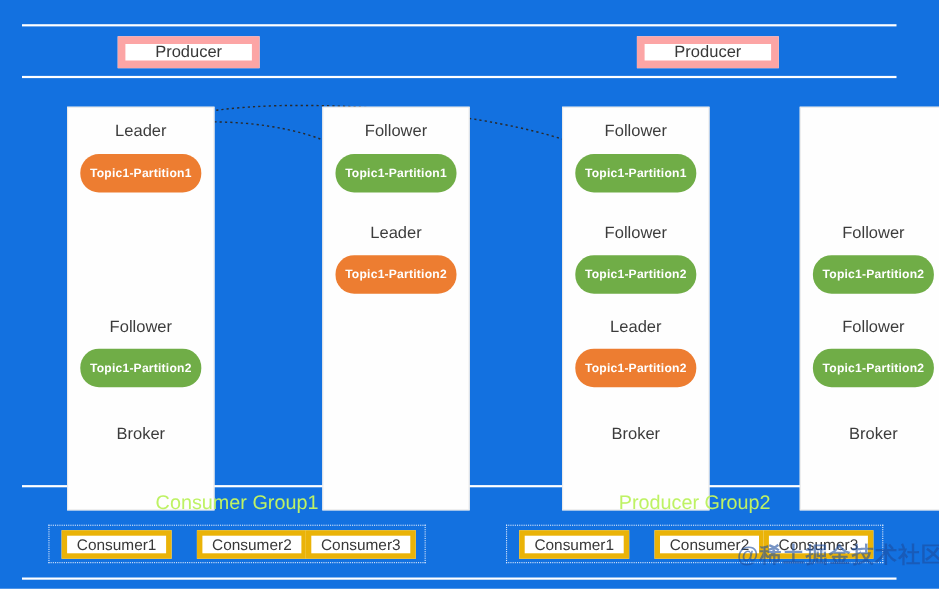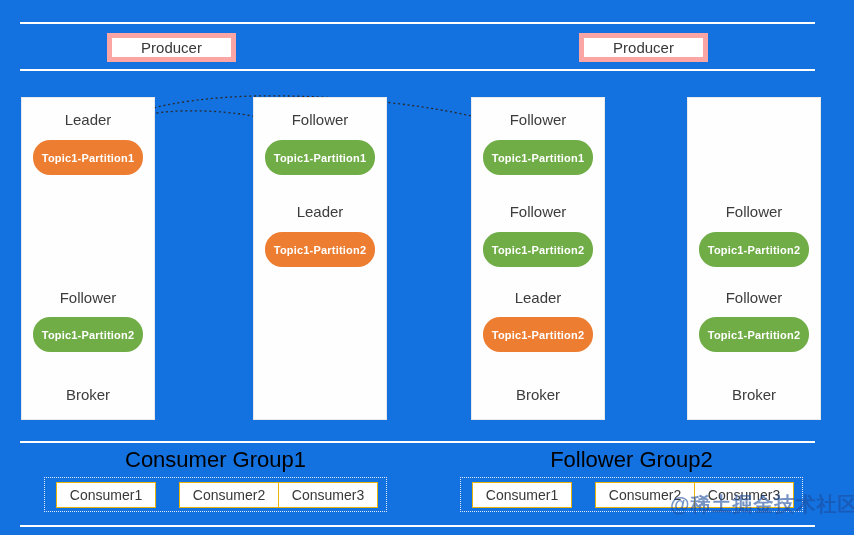"Producer" .producer { border: 5px solid #fca5a5 -> 7px solid #fca5a5 }
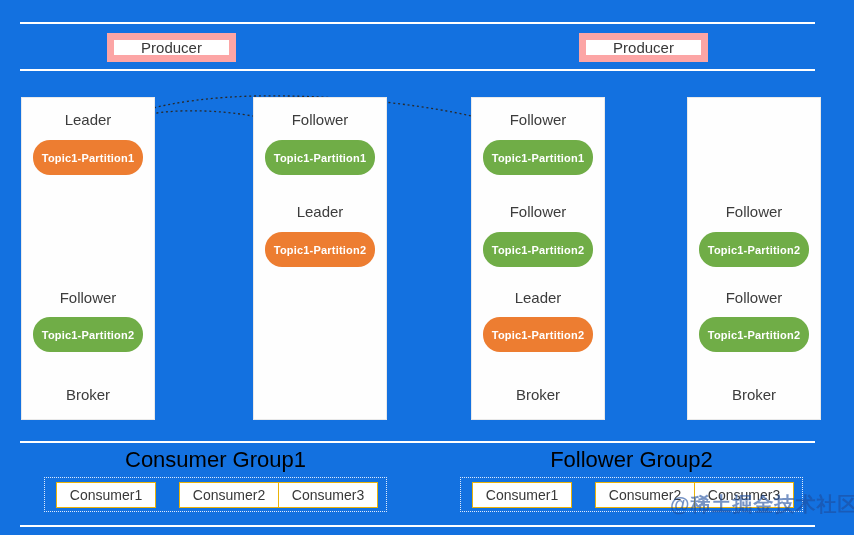"Leader" .broker-col { height: 323px -> 367px; margin-left: none -> 40px }
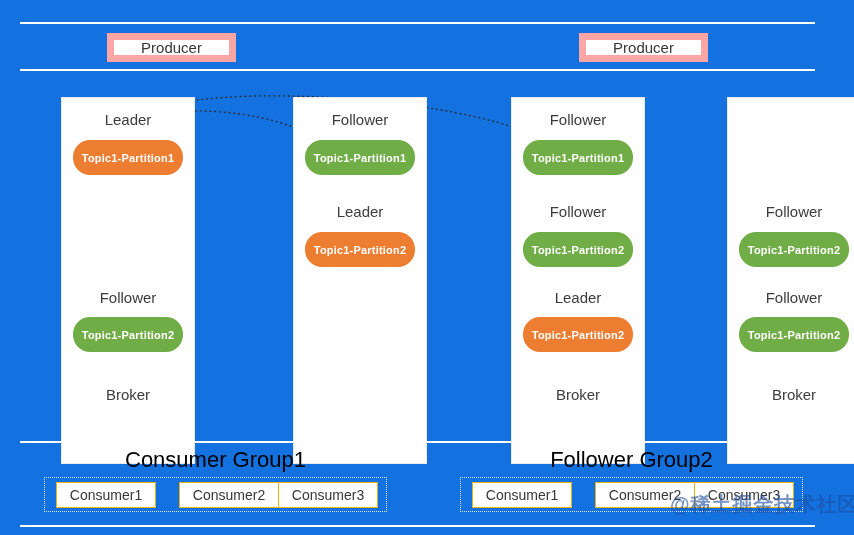"Consumer Group1" .group-title { color: #000000 -> #bef264; font-size: 22px -> 18px }
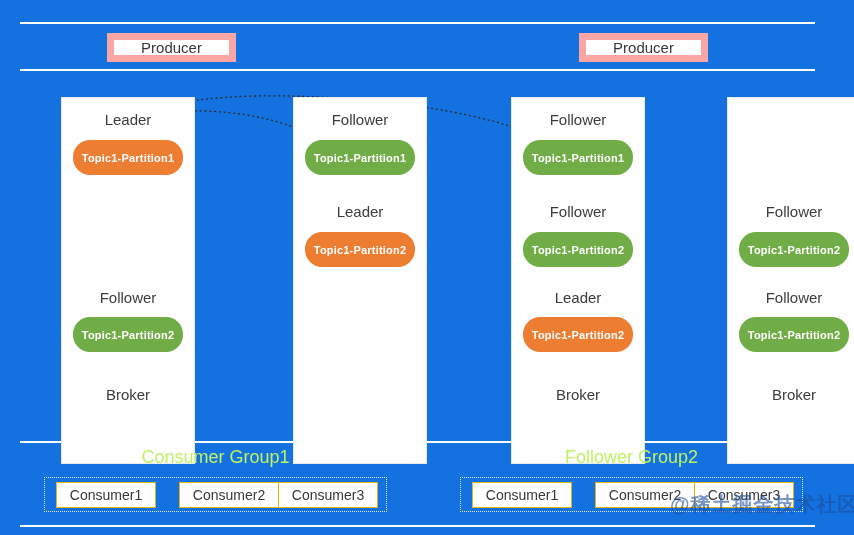"Follower Group2" div.group-title { text: Follower -> Producer }
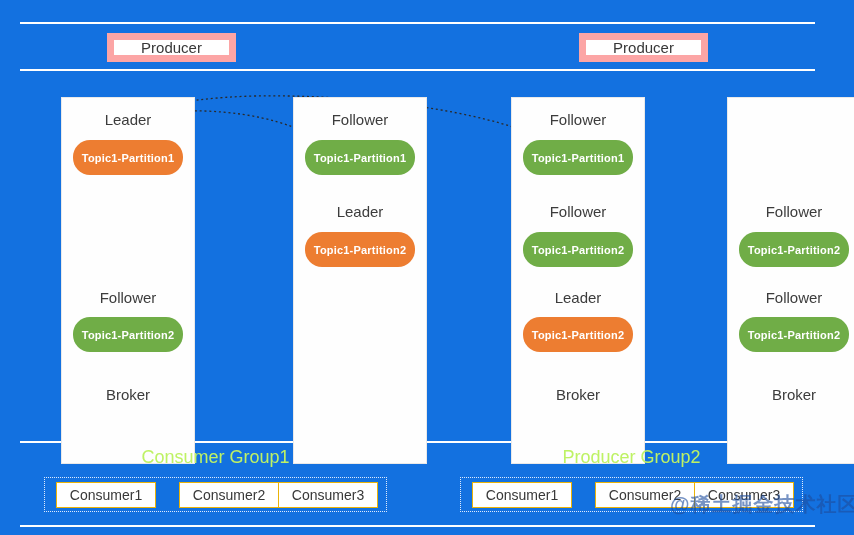"Consumer1" .consumer { border: 1px solid #eab308 -> 5px solid #eab308 }
